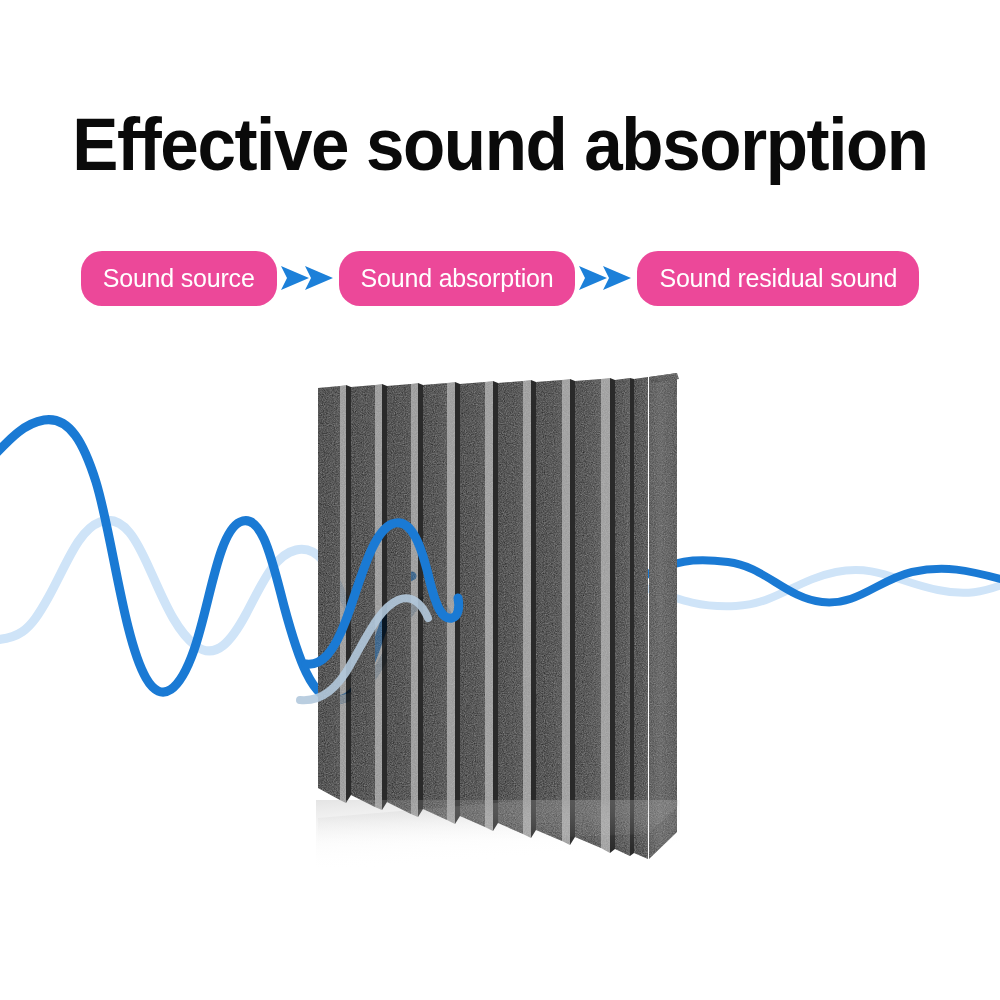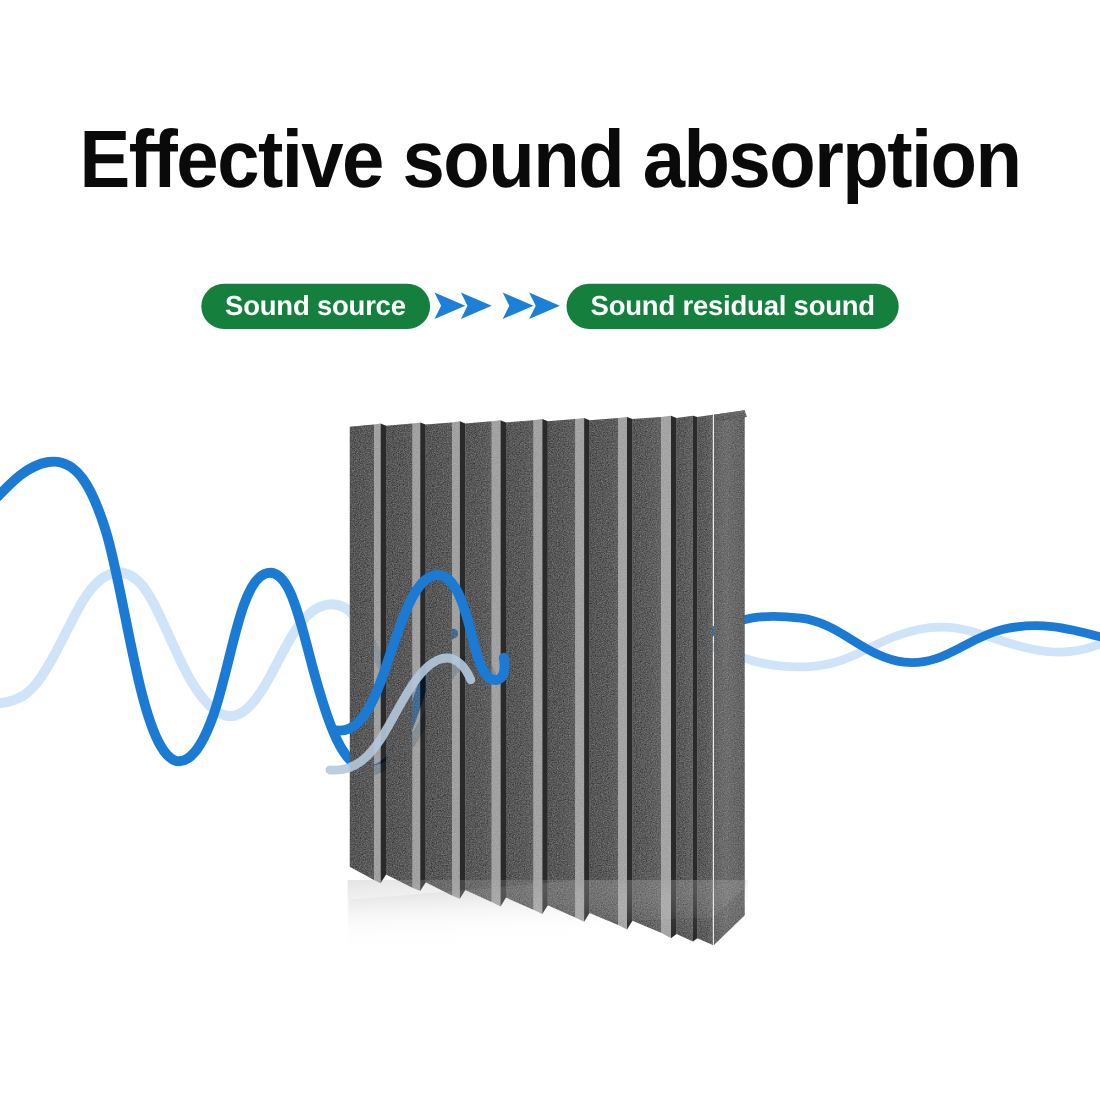"Sound source" .badge { background: #15803d -> #ec4899; font-weight: bold -> normal; height: 41px -> 55px }
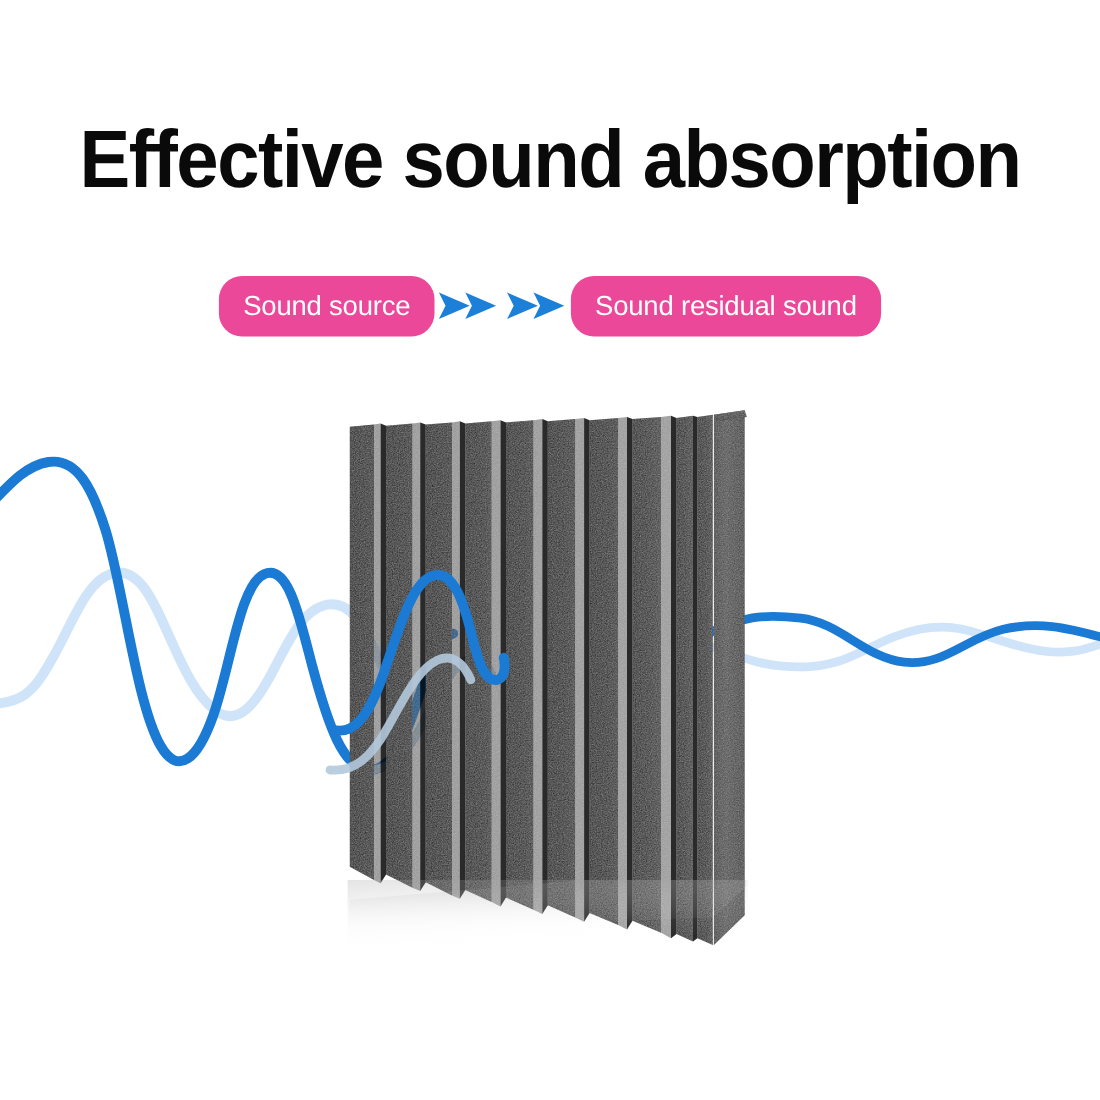"Sound absorption" div.badge { html: none -> <div> <span>Sound absorption</span> </div> }
